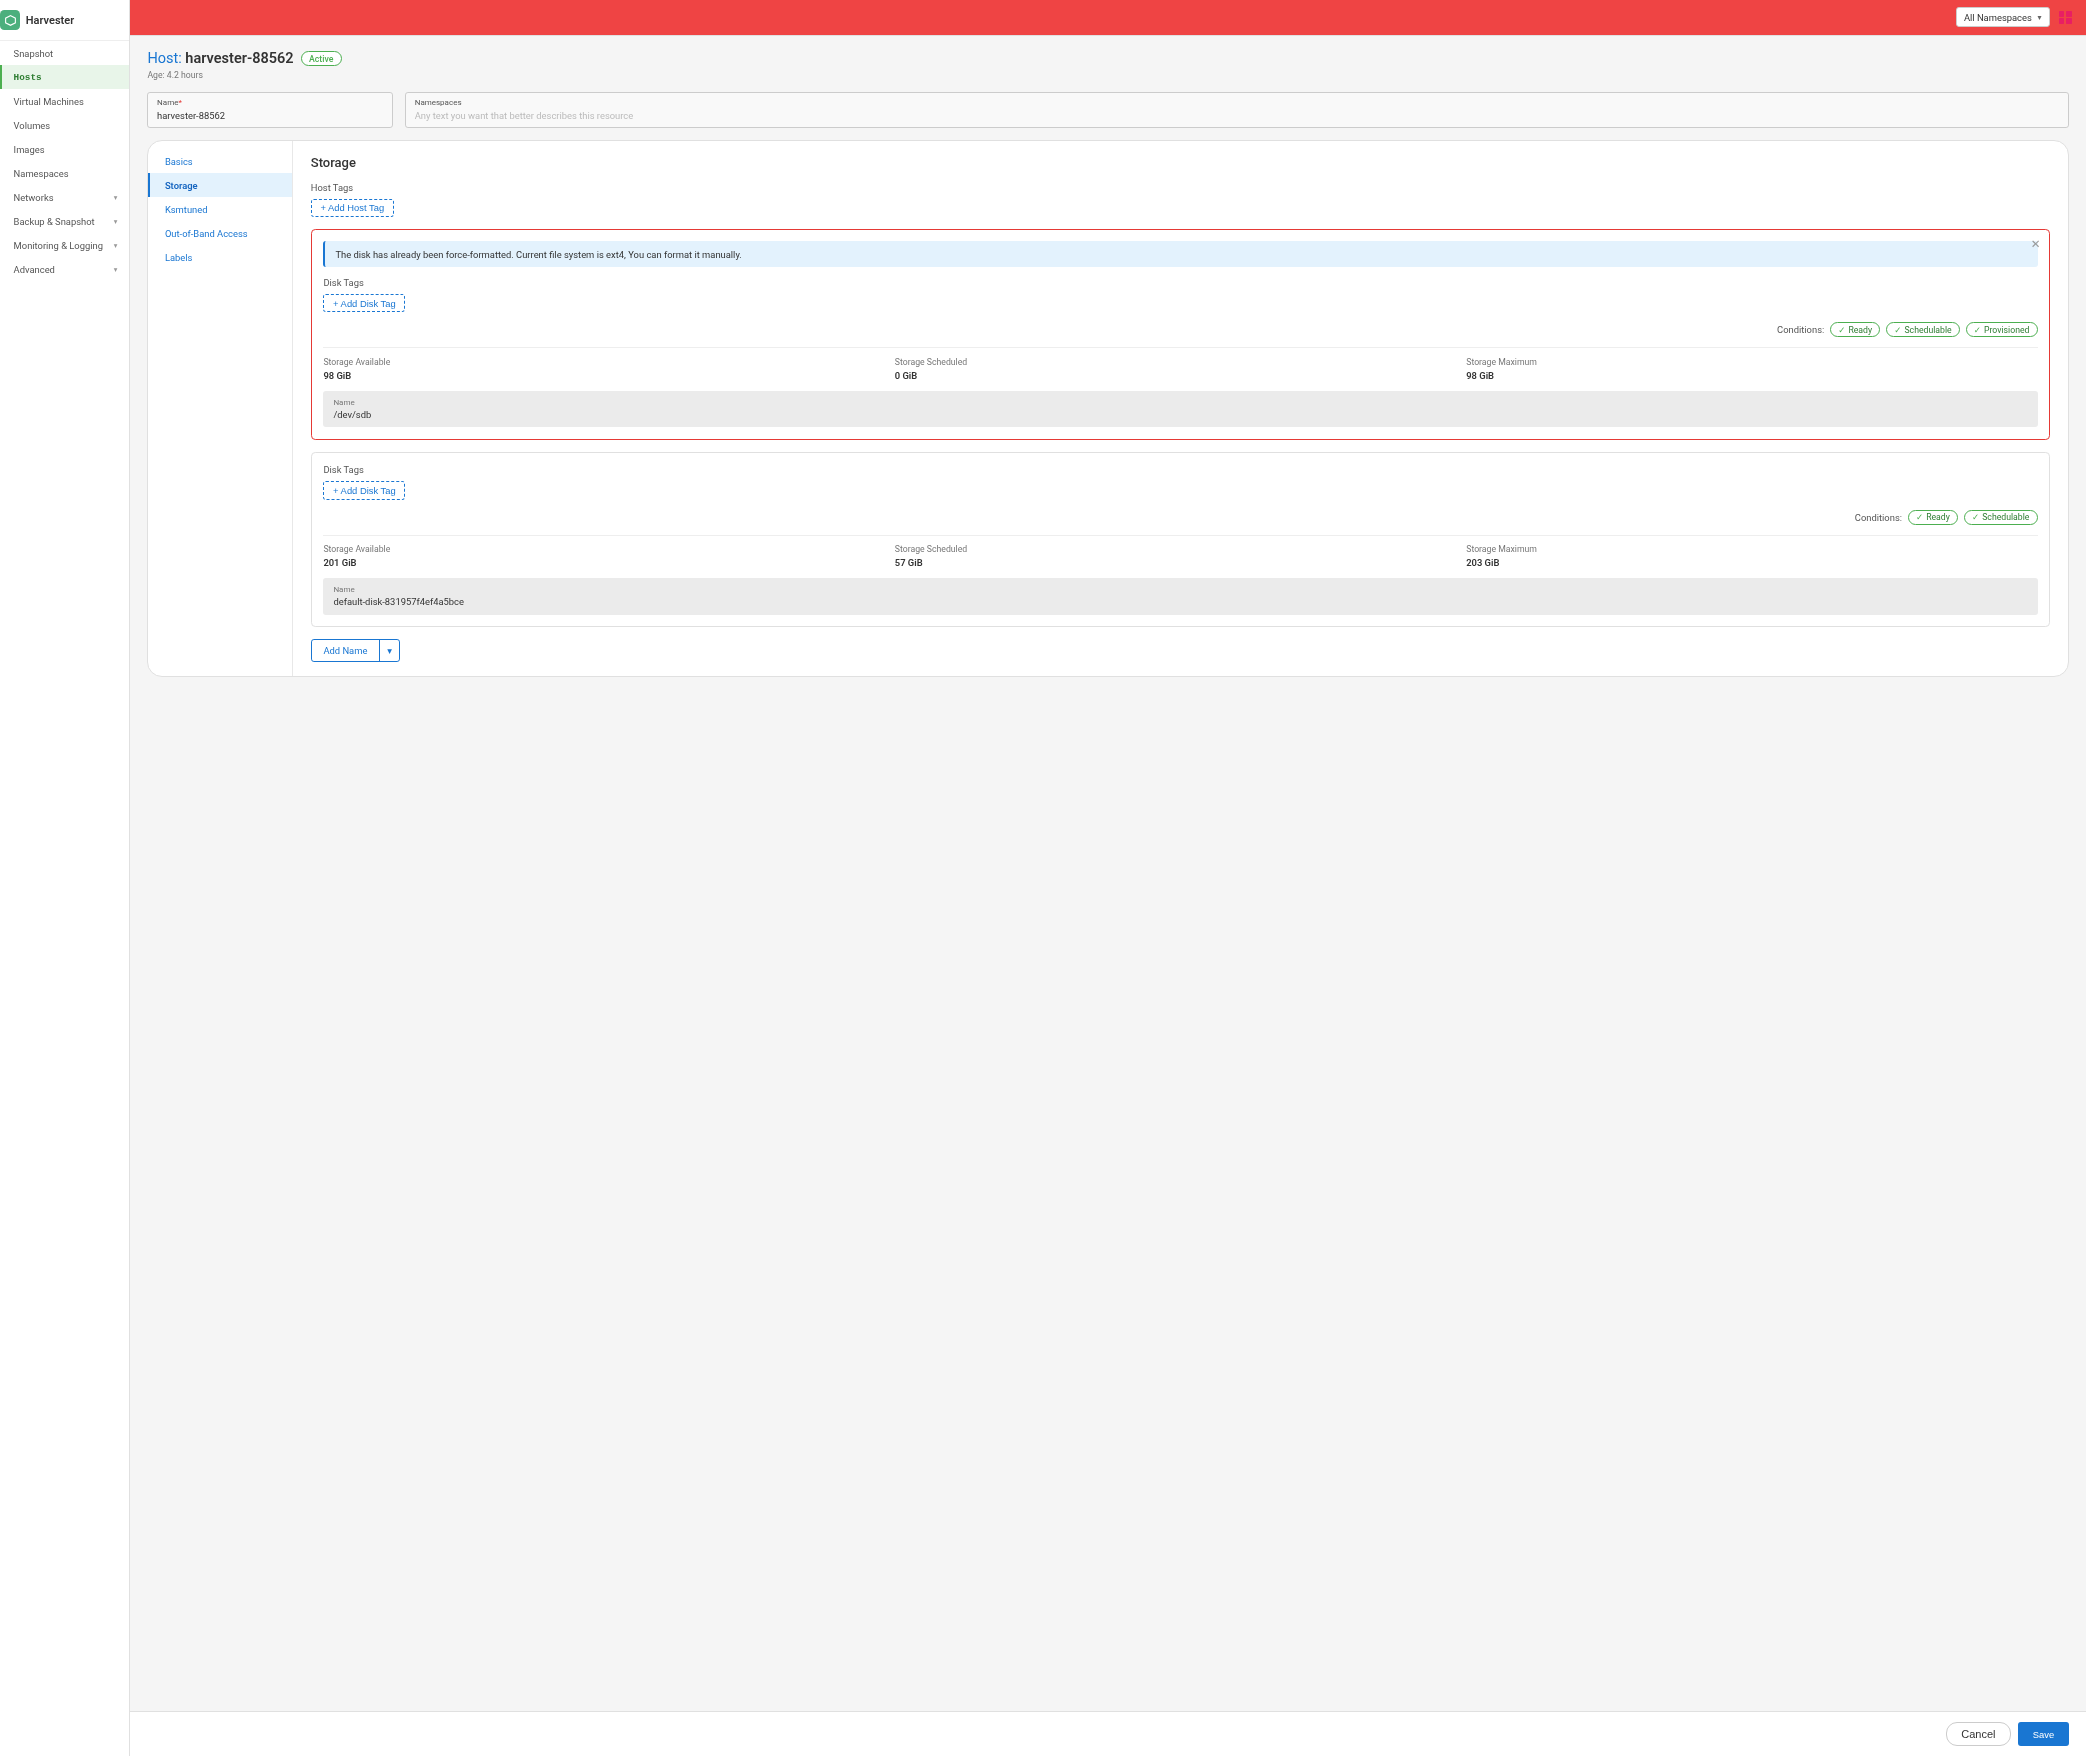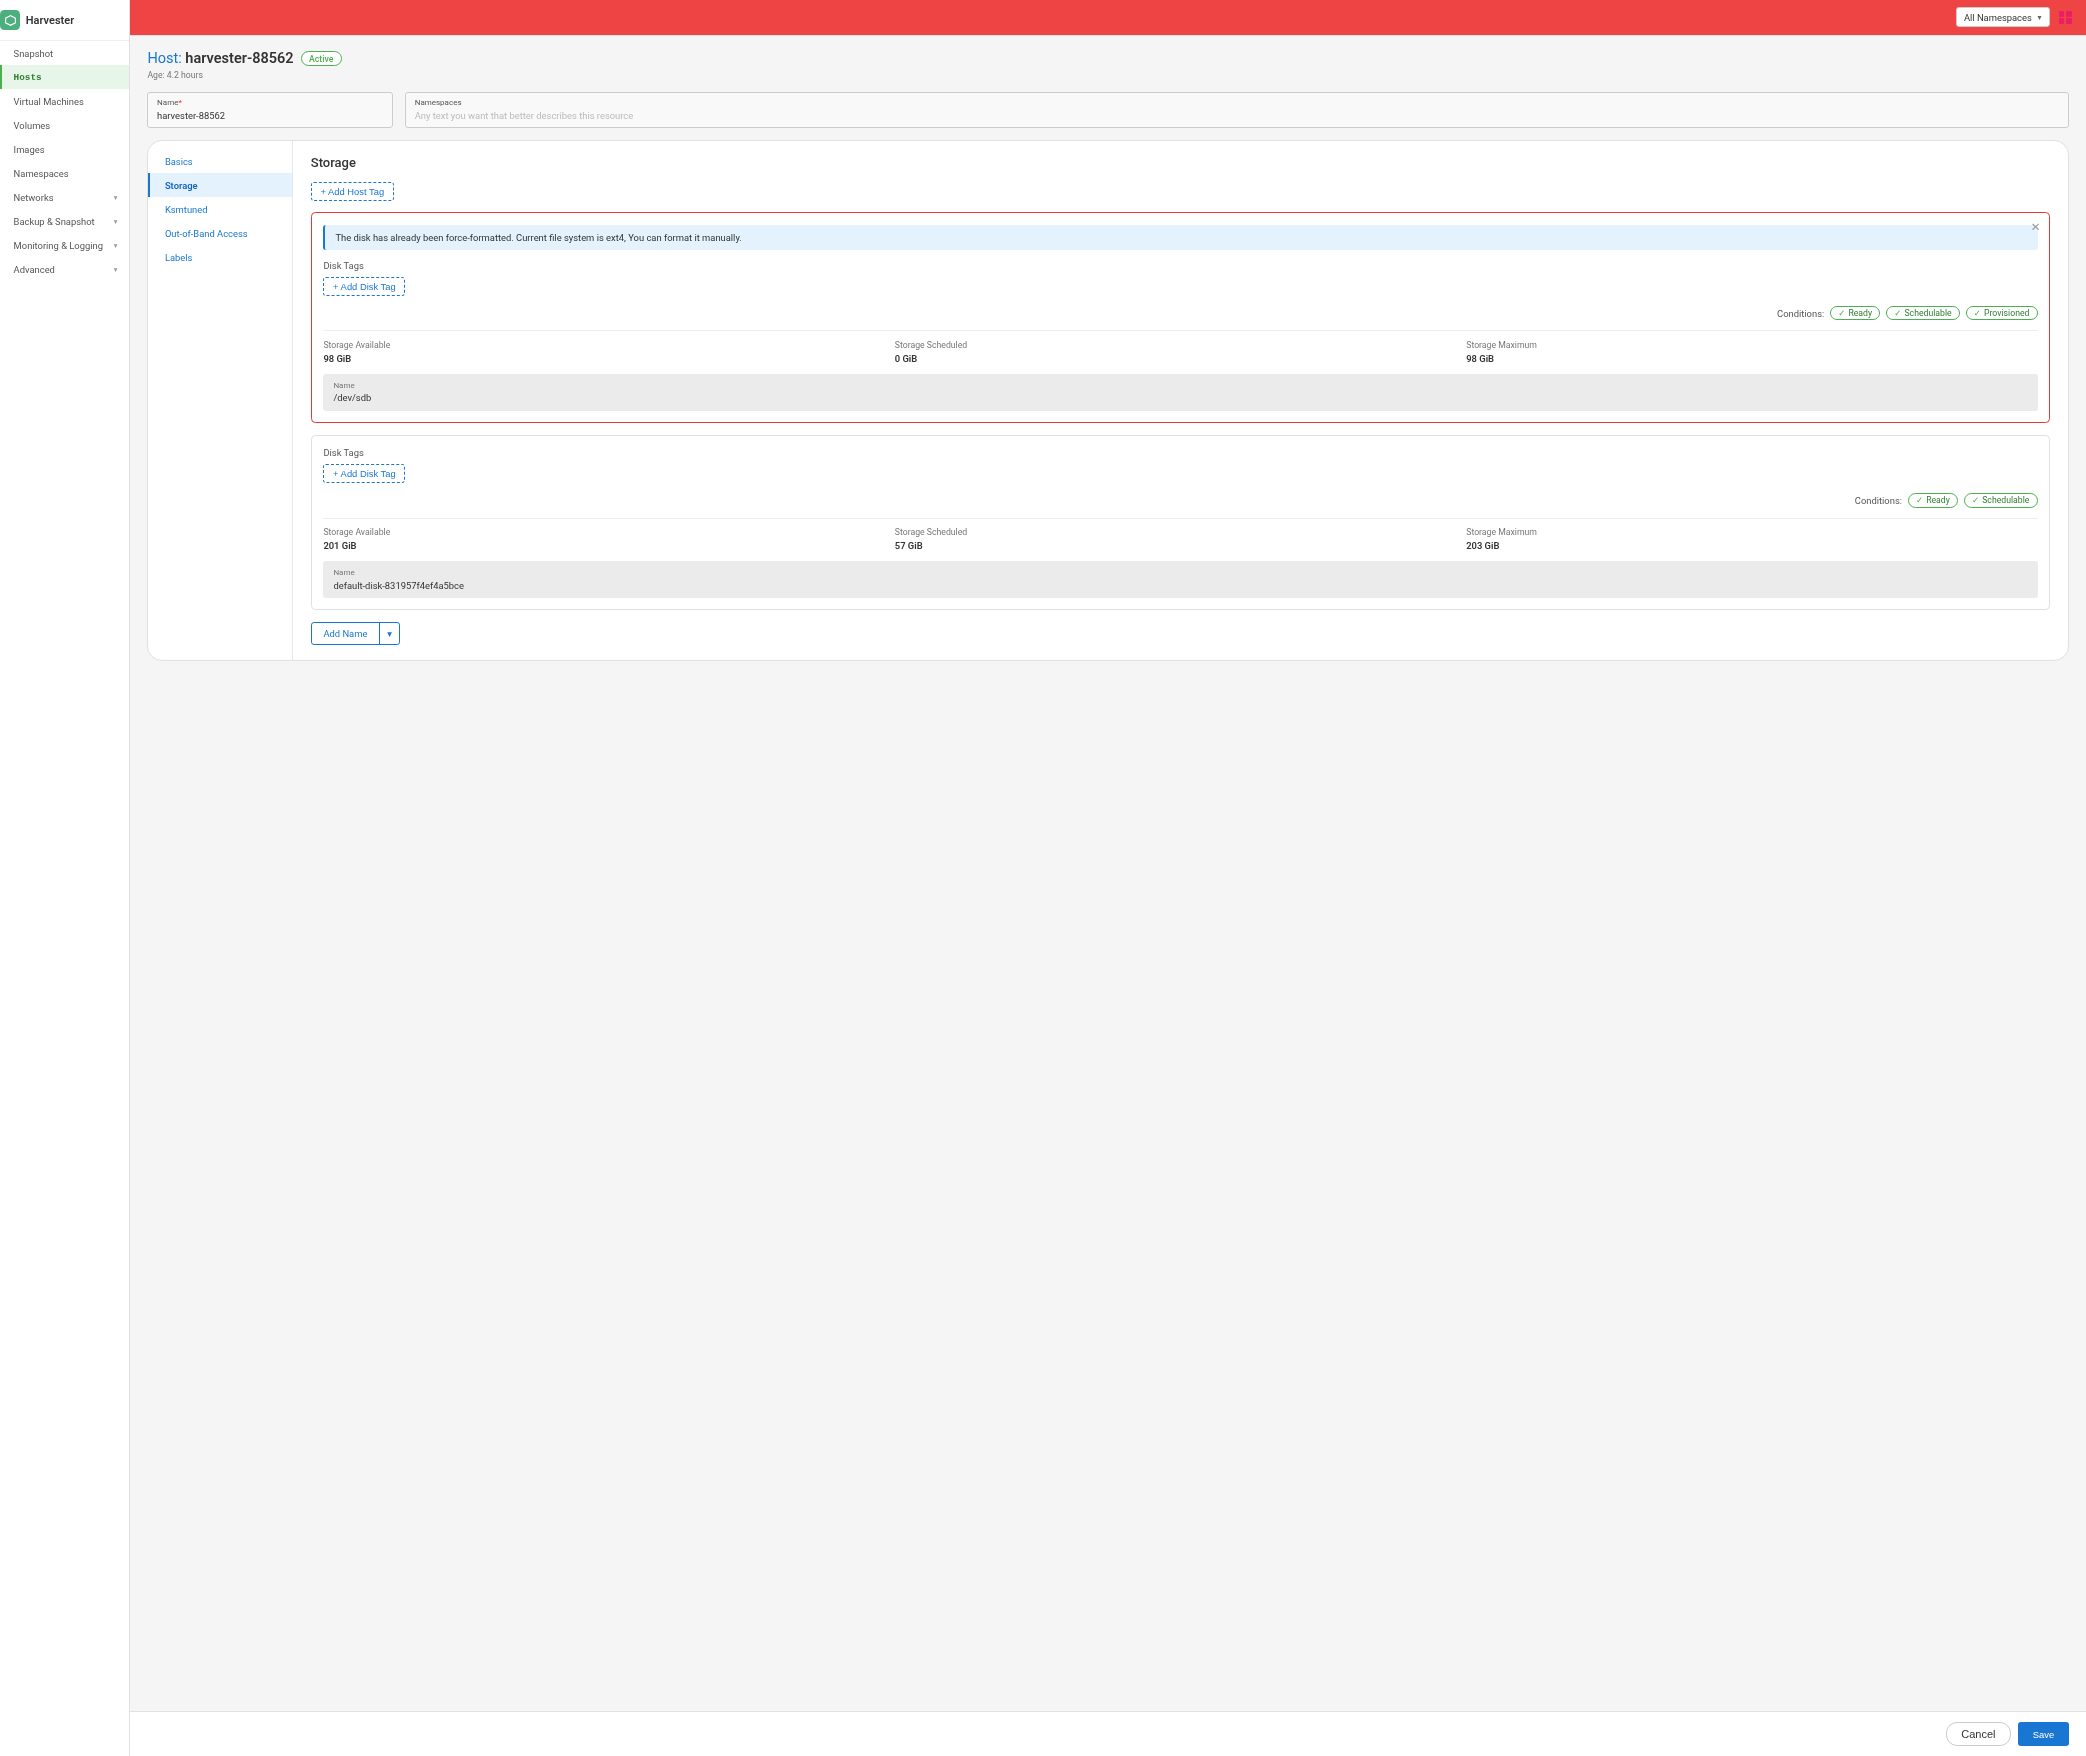"Host Tags" div.host-tags-label { html: none -> <div>Host Tags</div> }
